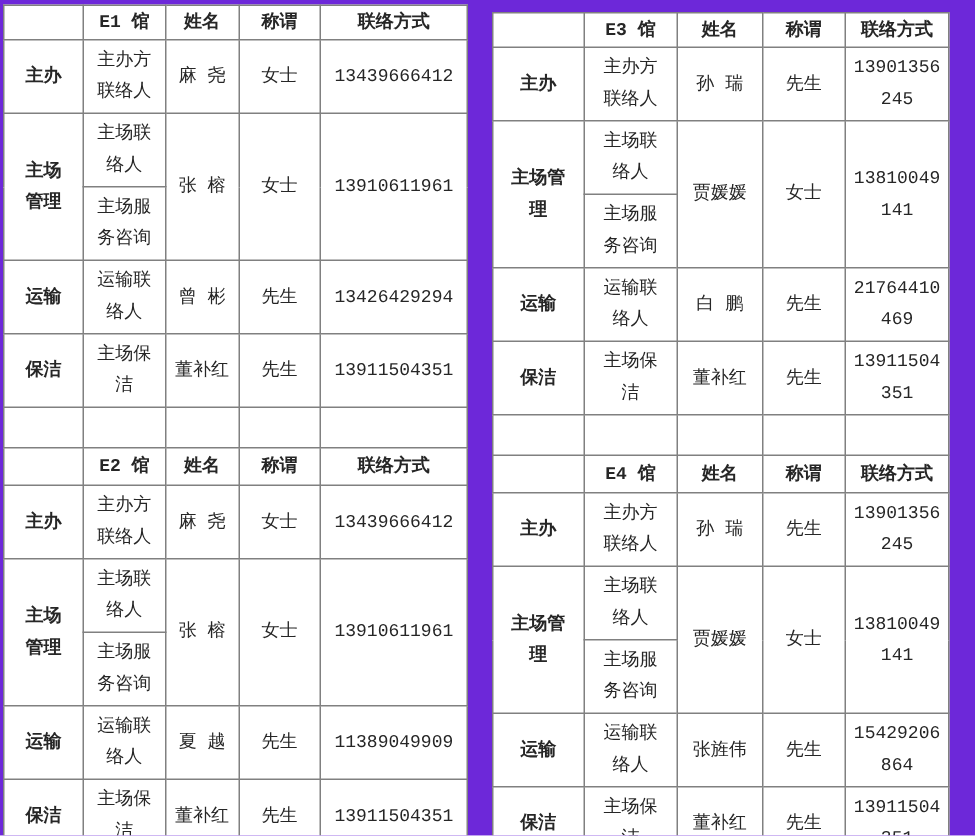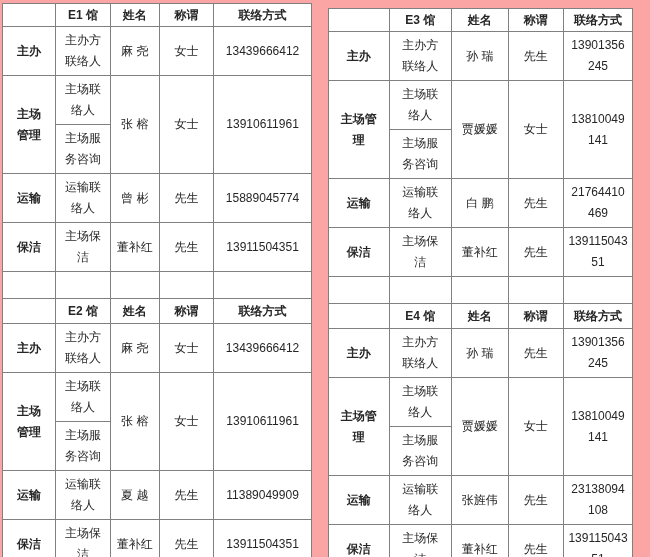"E1 馆" .page { background: #fca5a5 -> #6d28d9; font-family: Liberation Sans, sans-serif -> Liberation Mono, monospace }
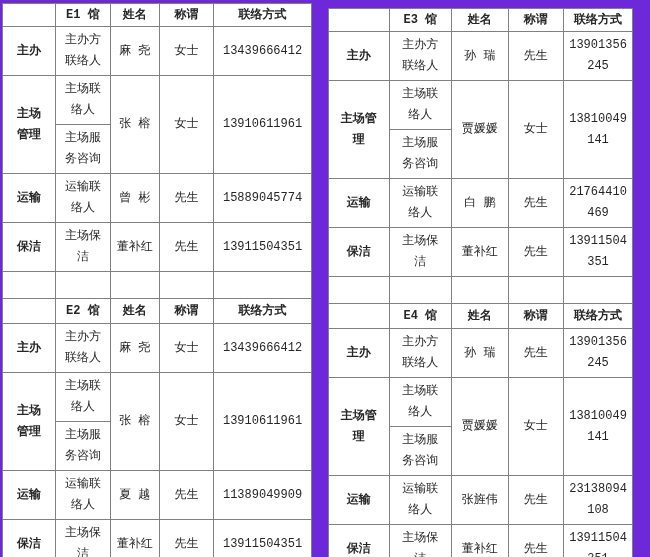"15889045774" td.phone { text: 15889045774 -> 13426429294 }
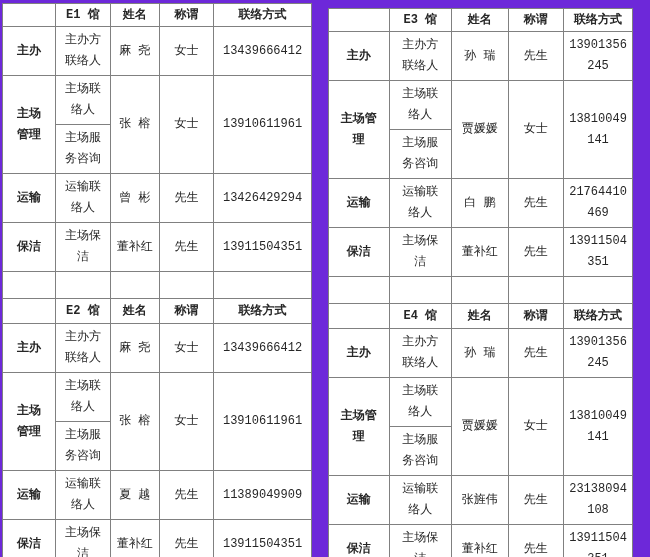"23138094108" td.phone { text: 23138094108 -> 15429206864 }
